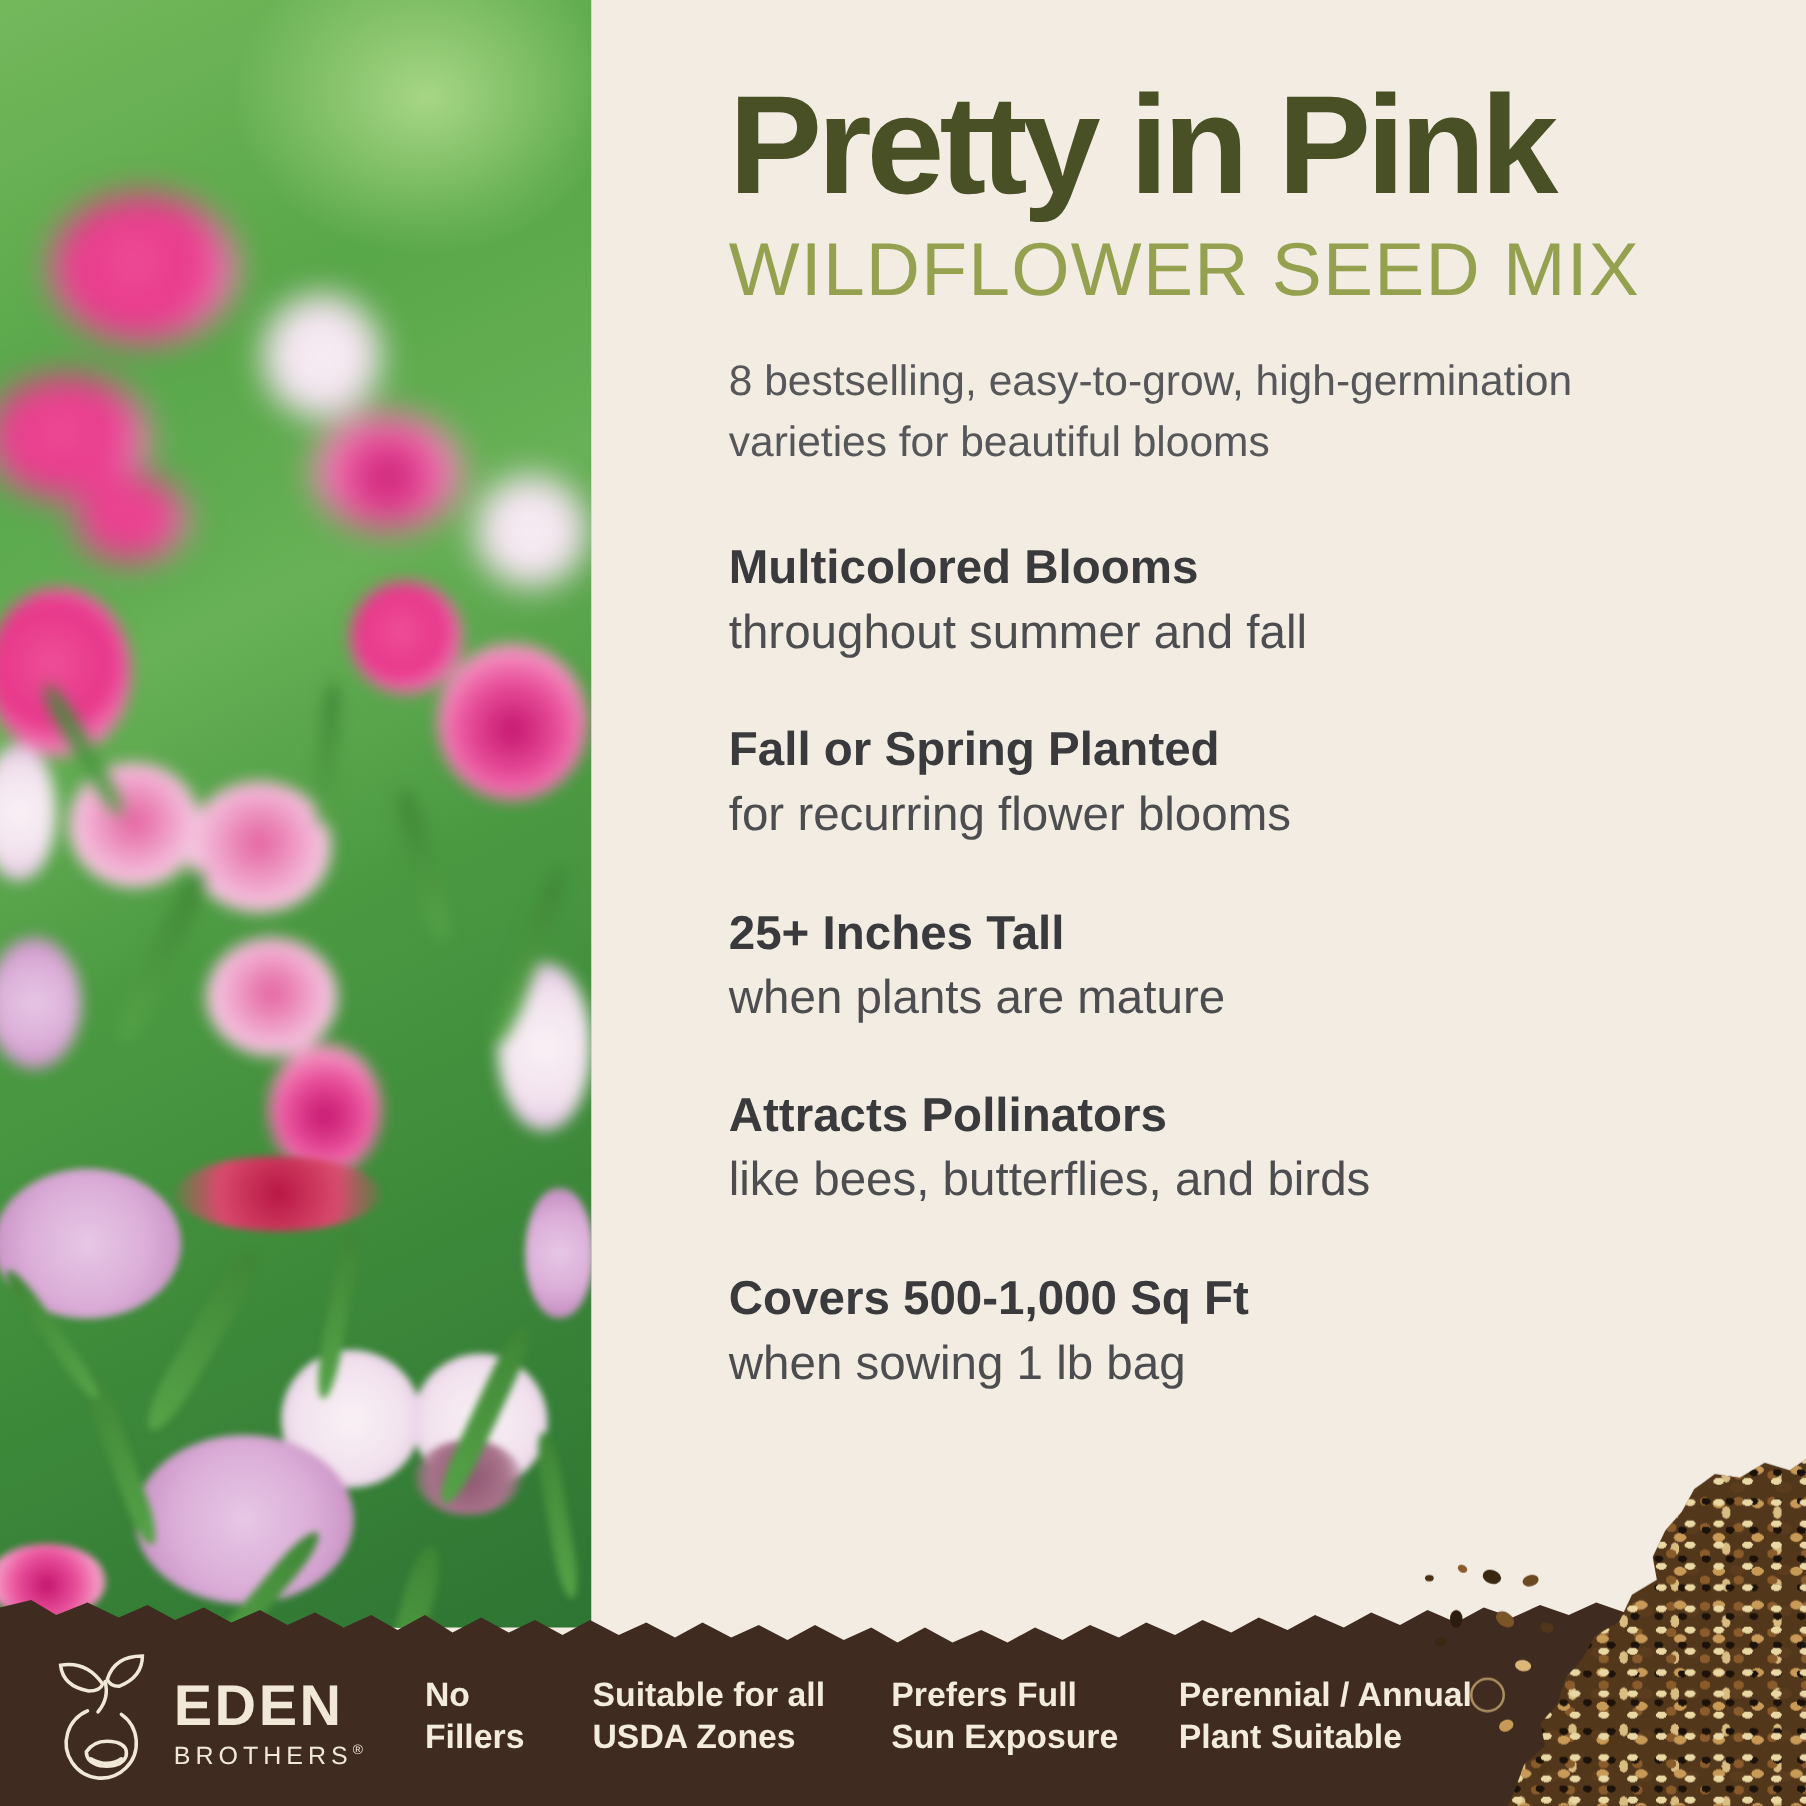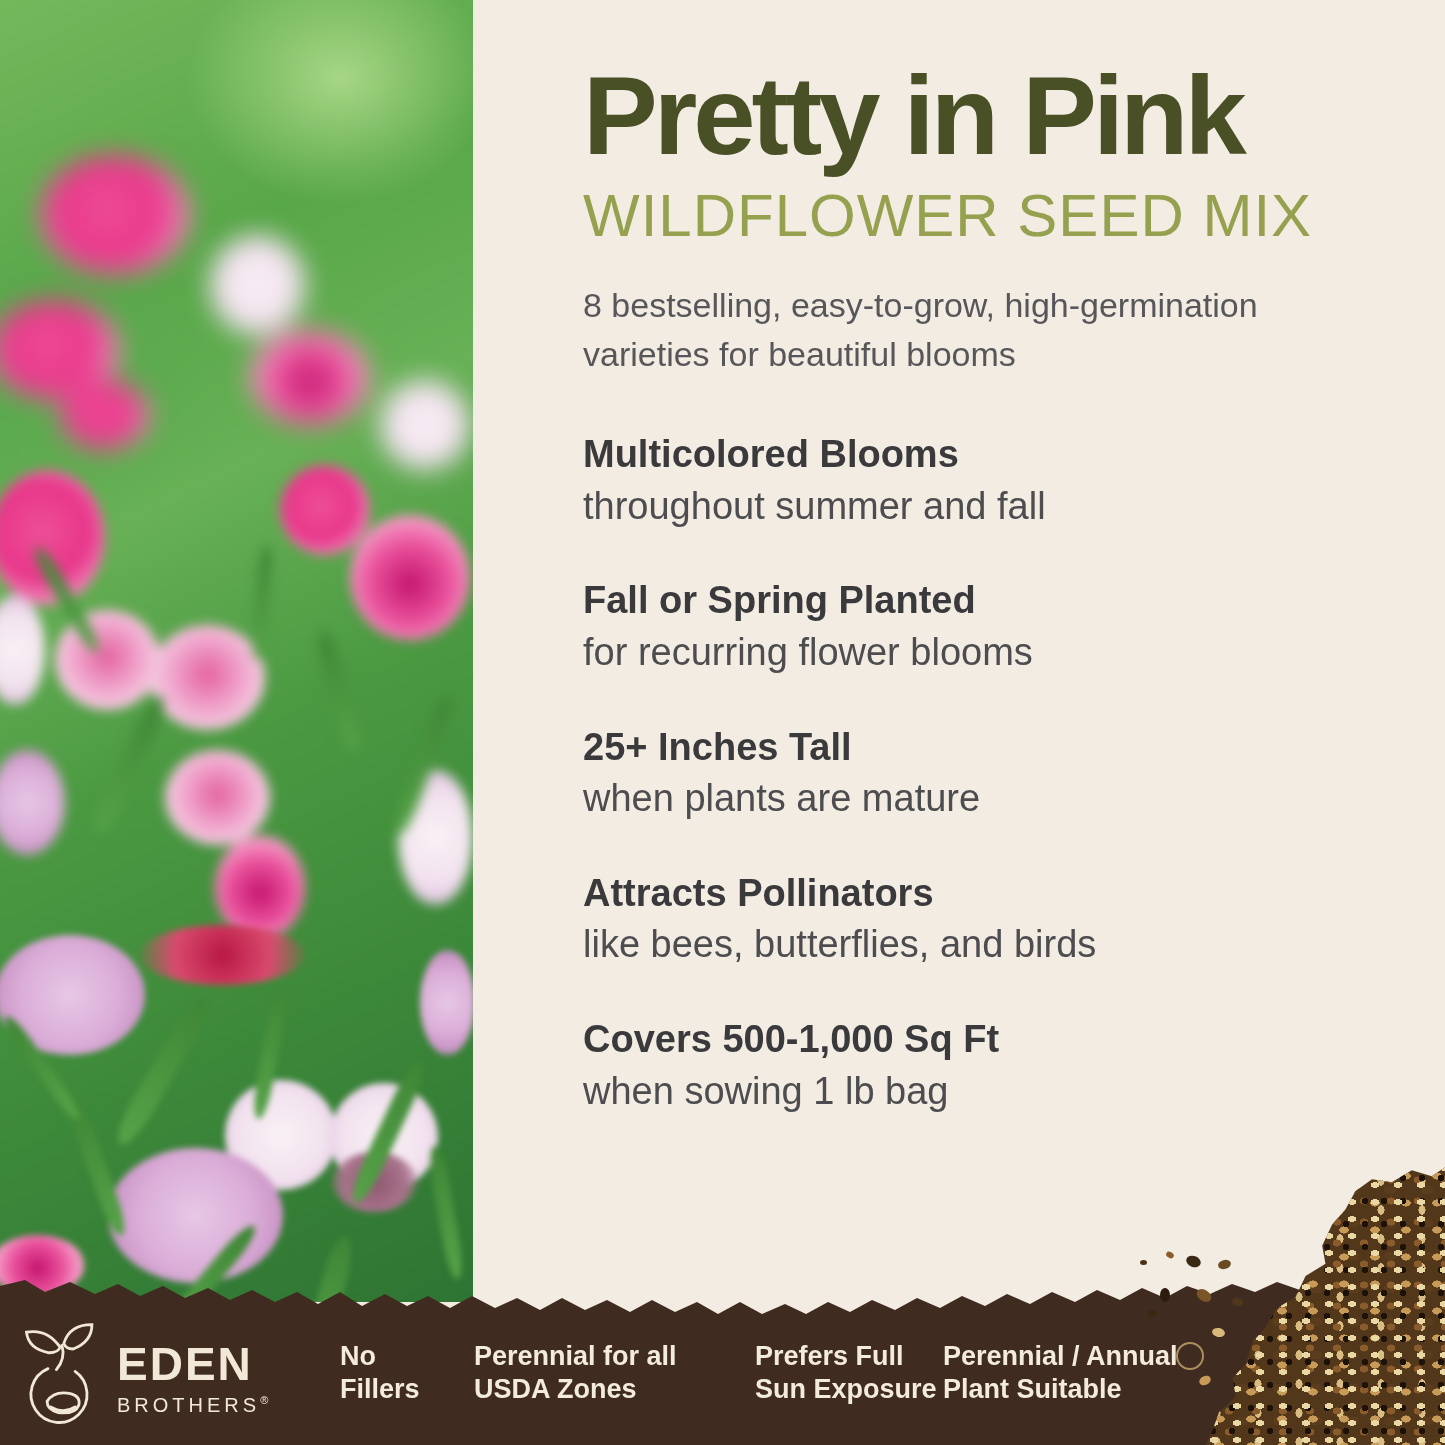"EDEN" .brand { left: 19px -> 41px }
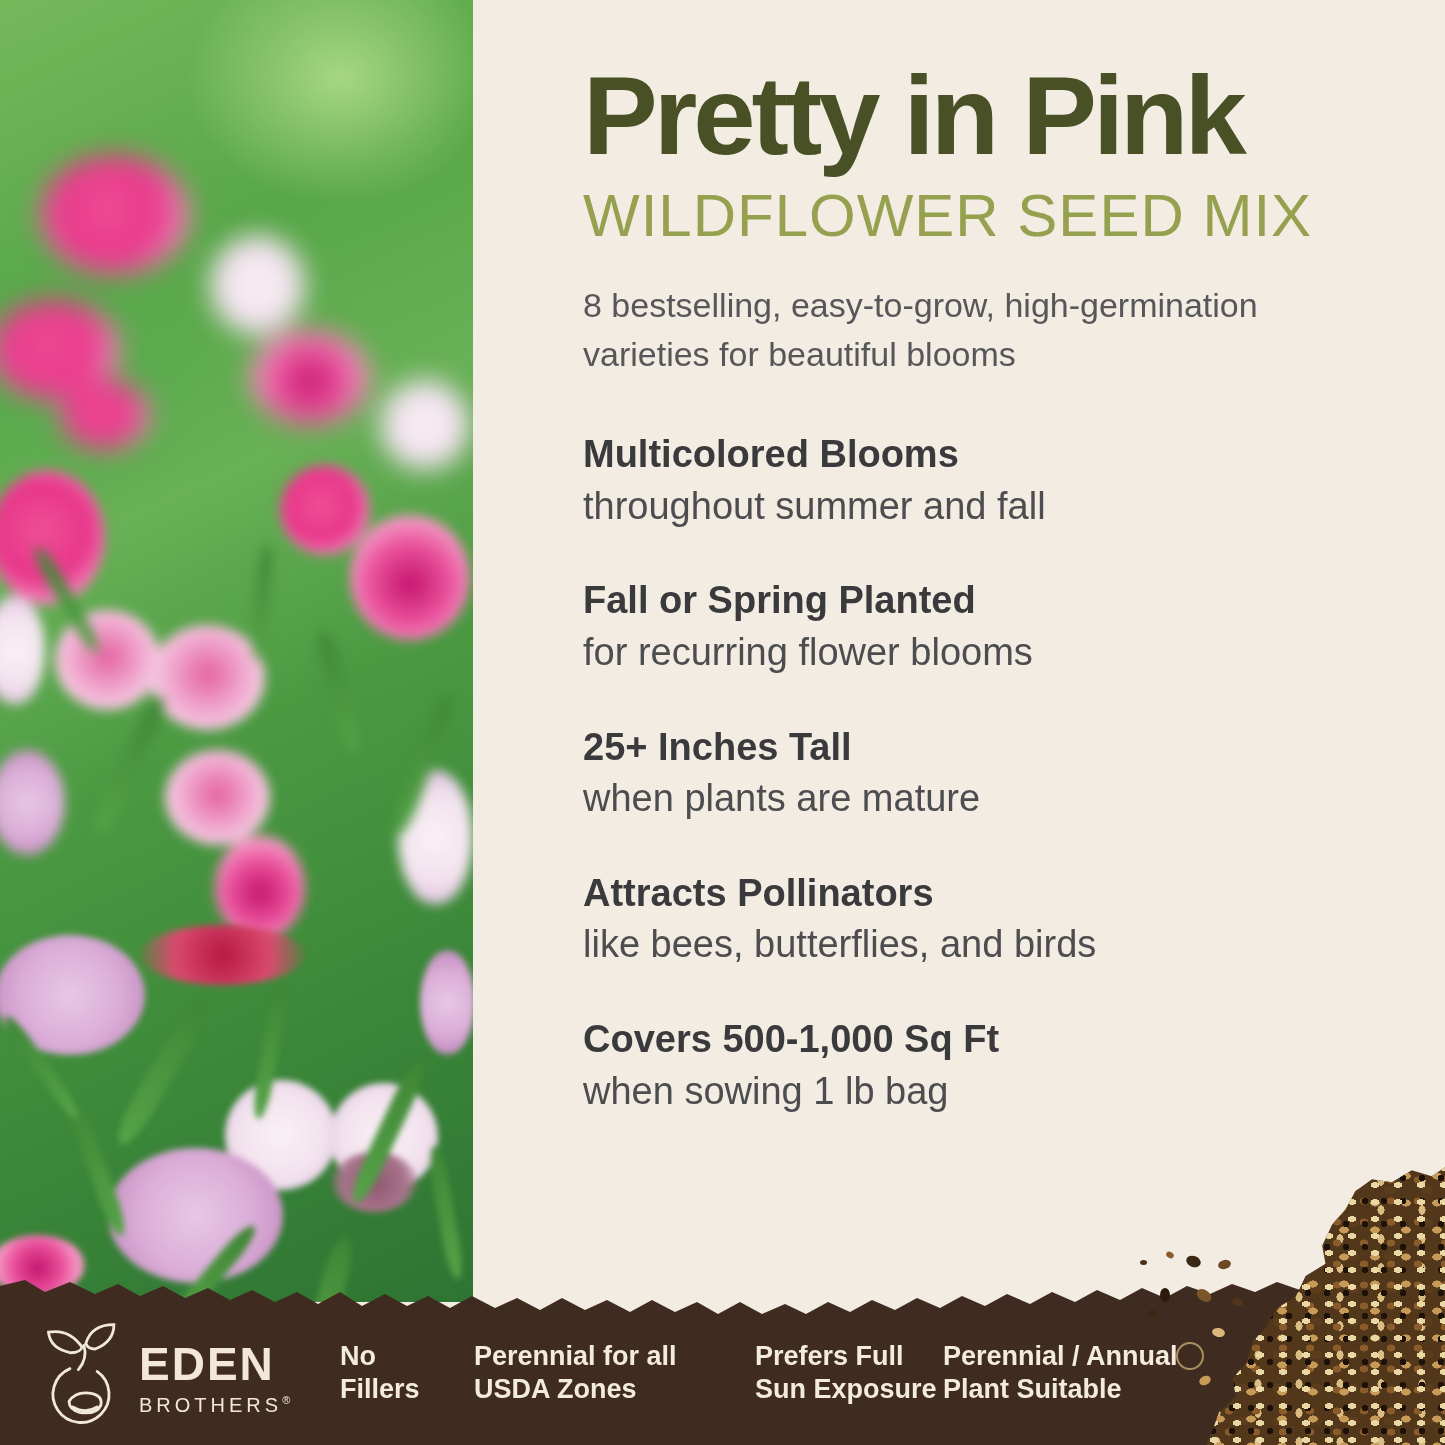"Perennial for all" div { text: Perennial -> Suitable }
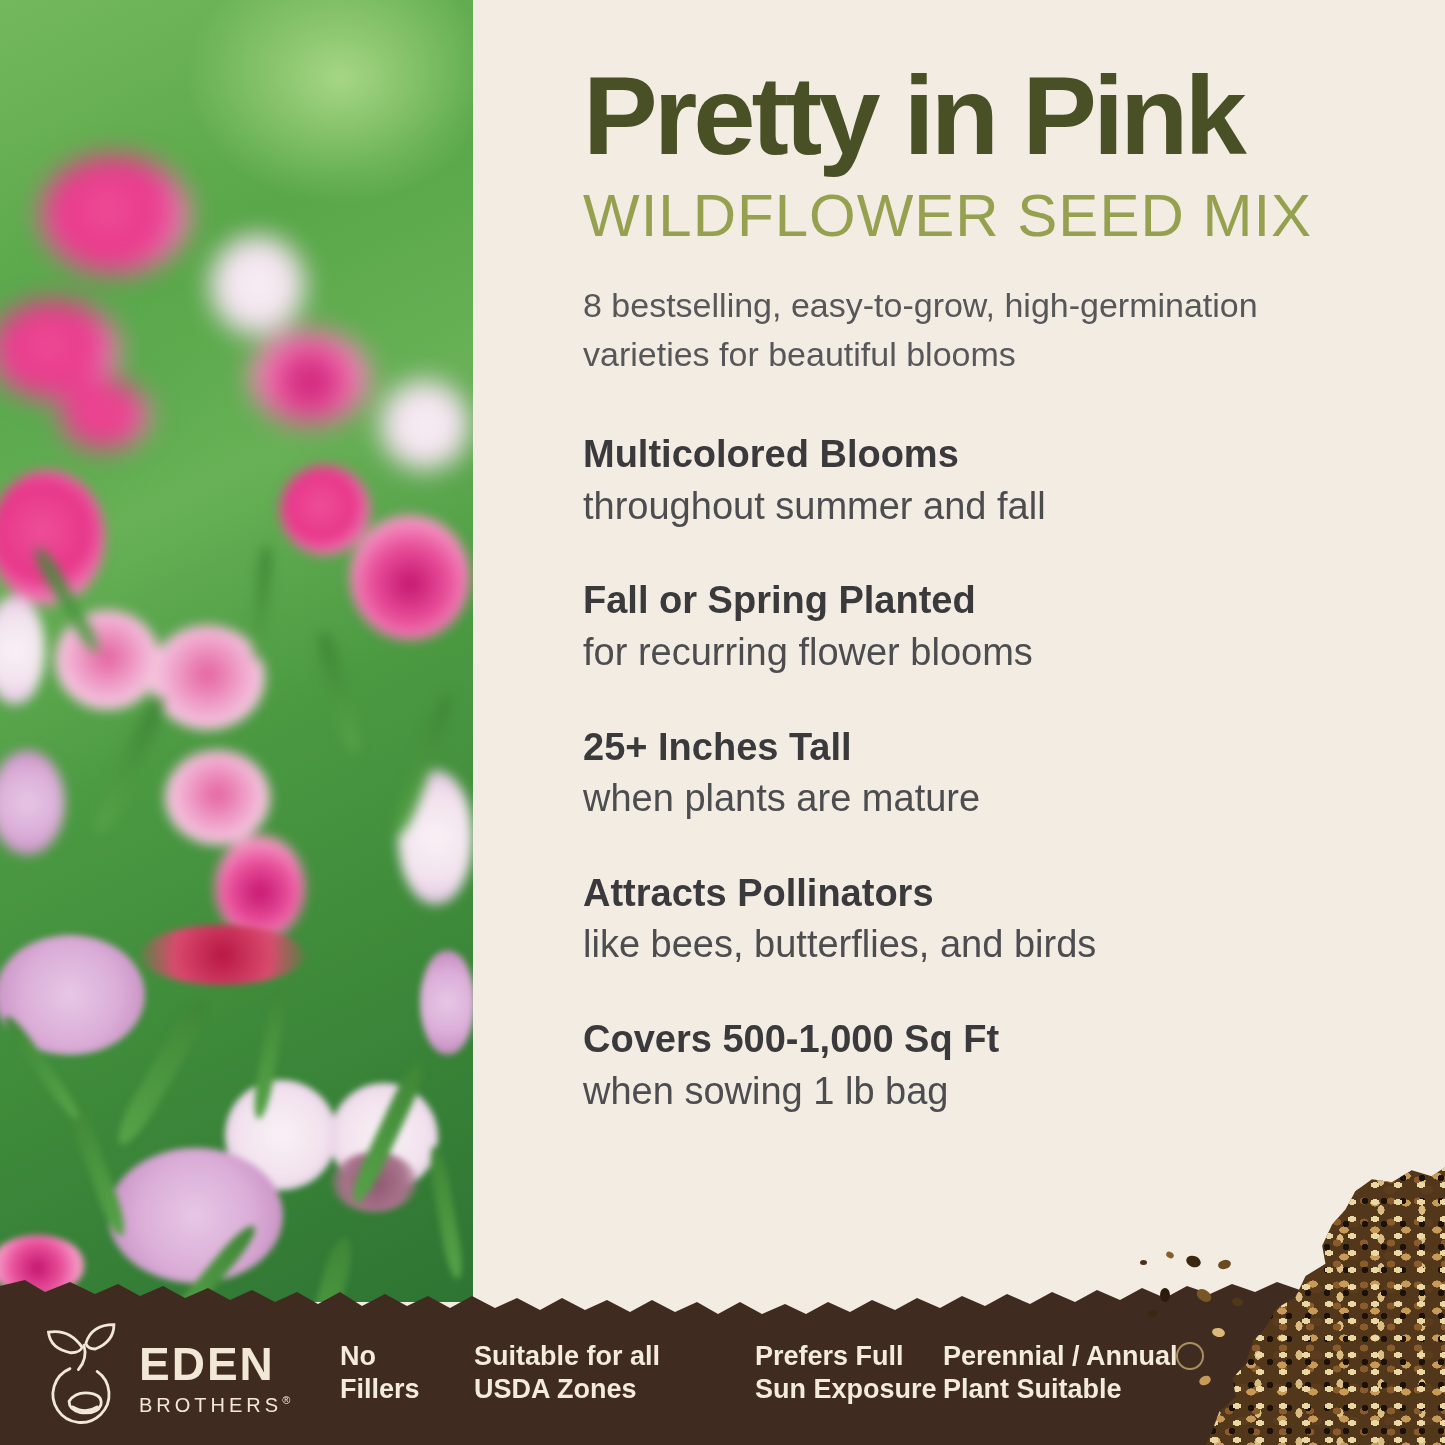"Prefers Full" .badge-3 { left: 755px -> 713px }
